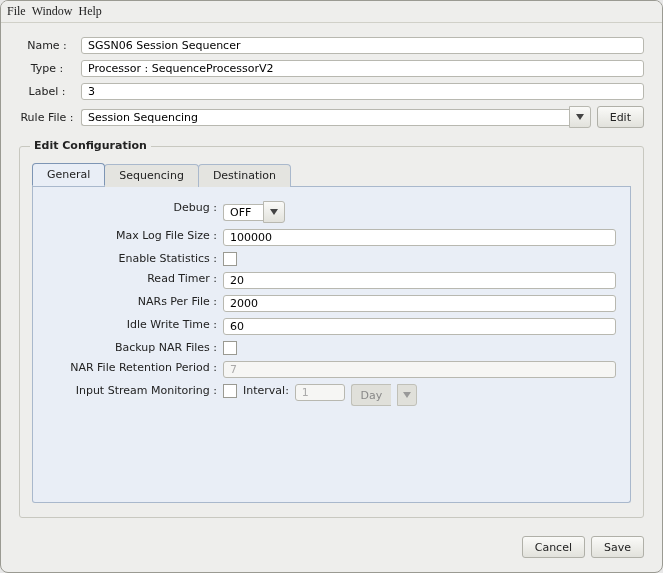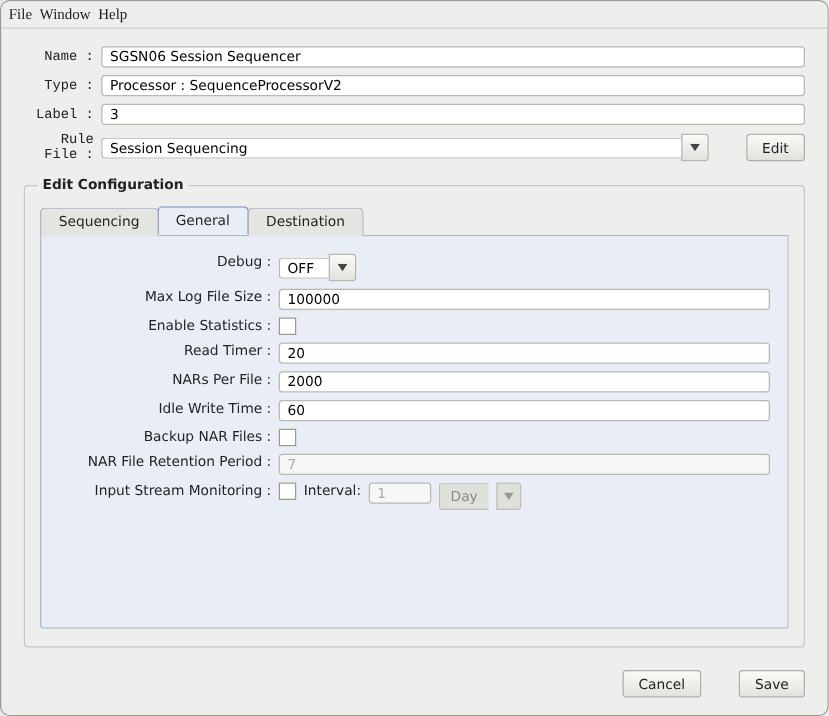"Name :" .row label { font-family: Liberation Mono, monospace -> none; text-align: right -> center }
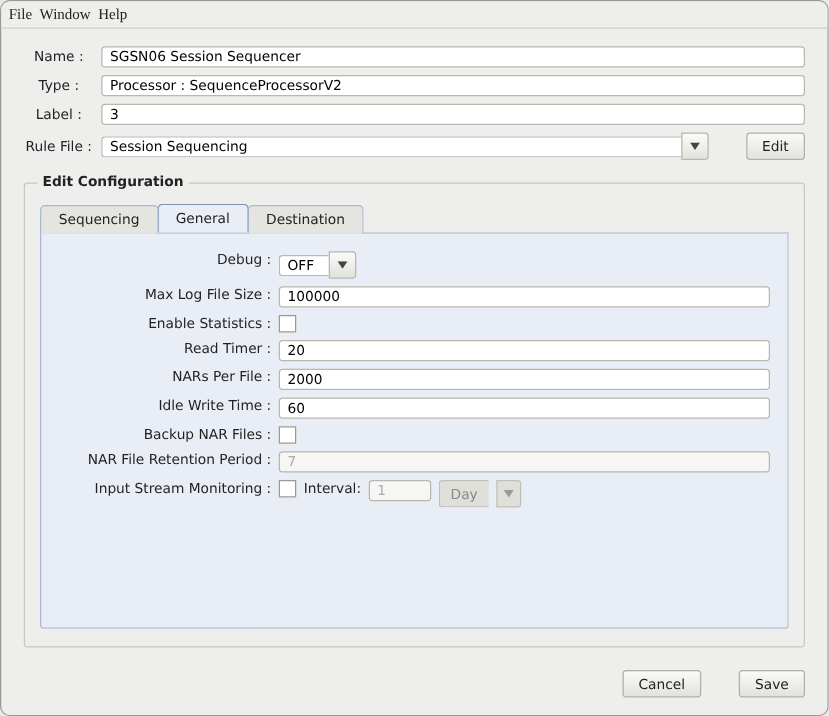"Edit" .btn { margin-left: 24px -> none }
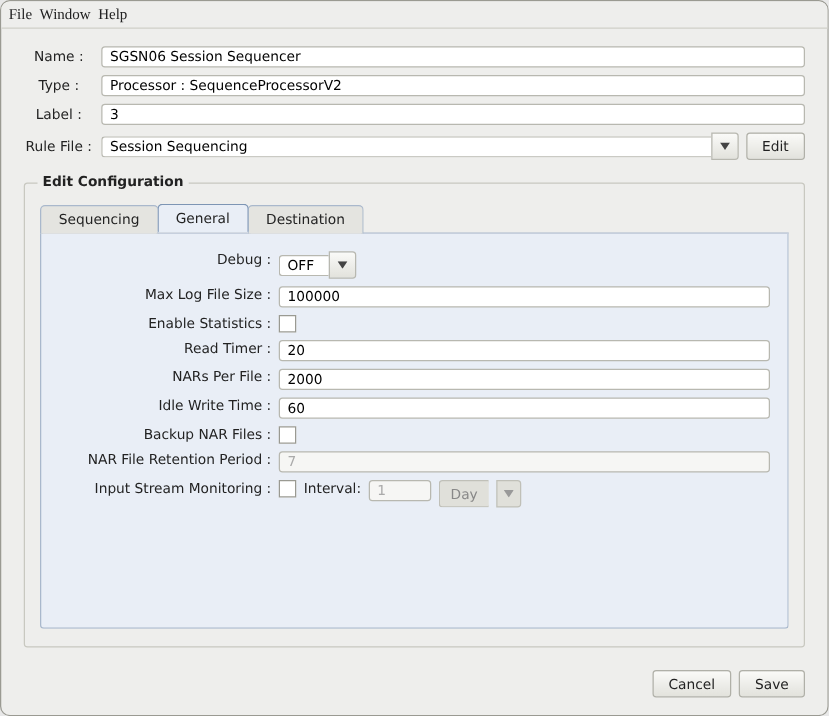"Sequencing" div.tab { order: before "General" -> after "General" }
